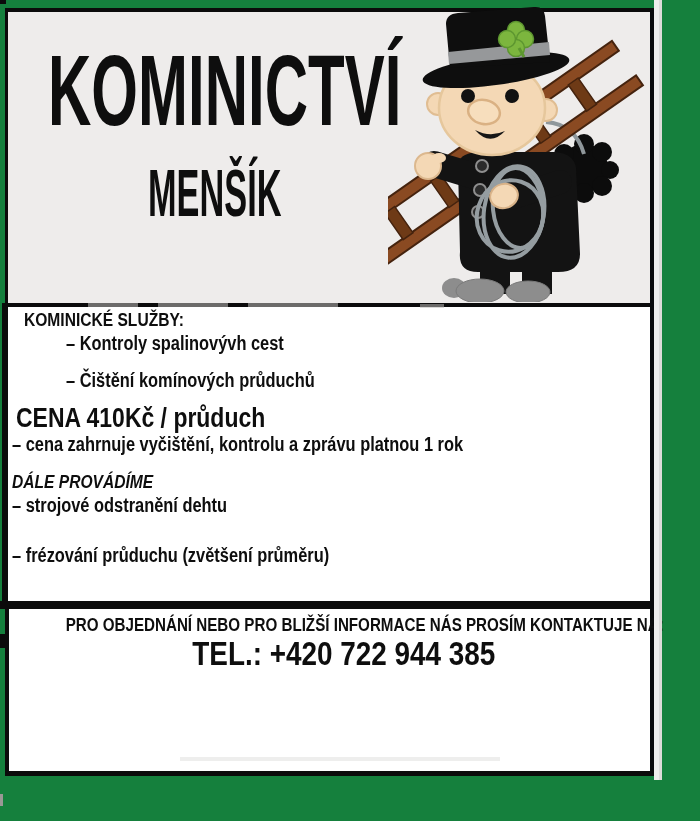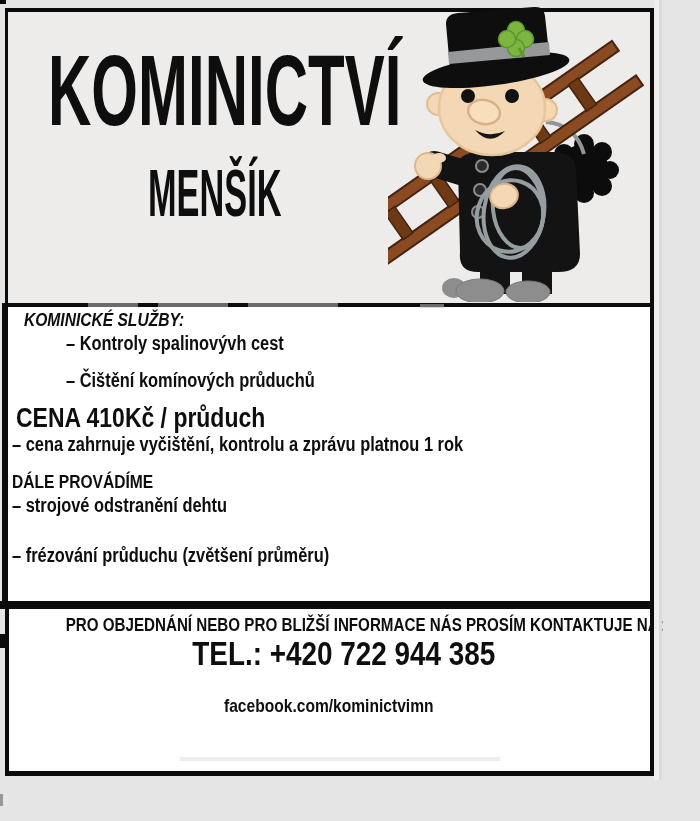"KOMINICTVÍ" #page { background: #e5e5e5 -> #15803d }
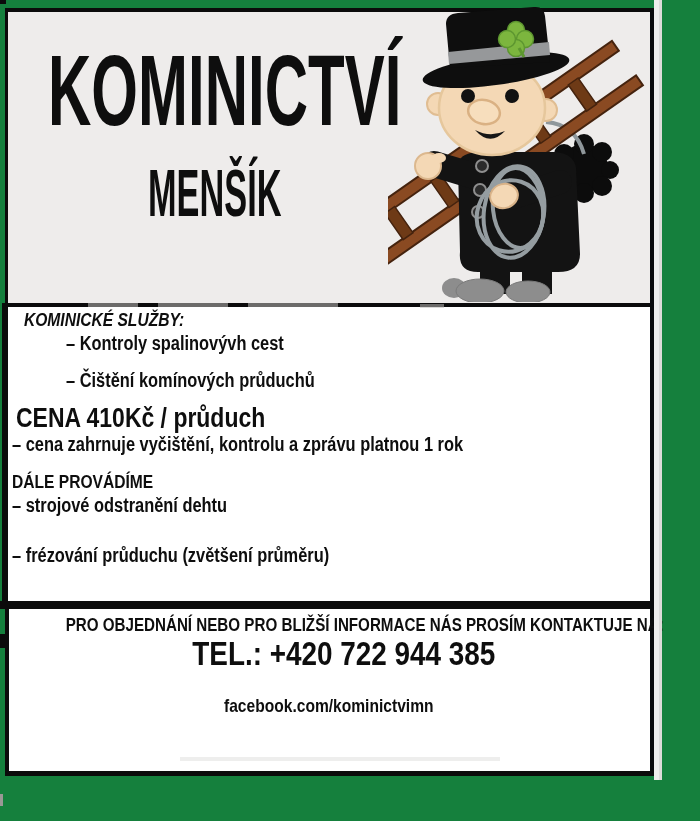"KOMINICKÉ SLUŽBY:" div.line { font-style: italic -> none }
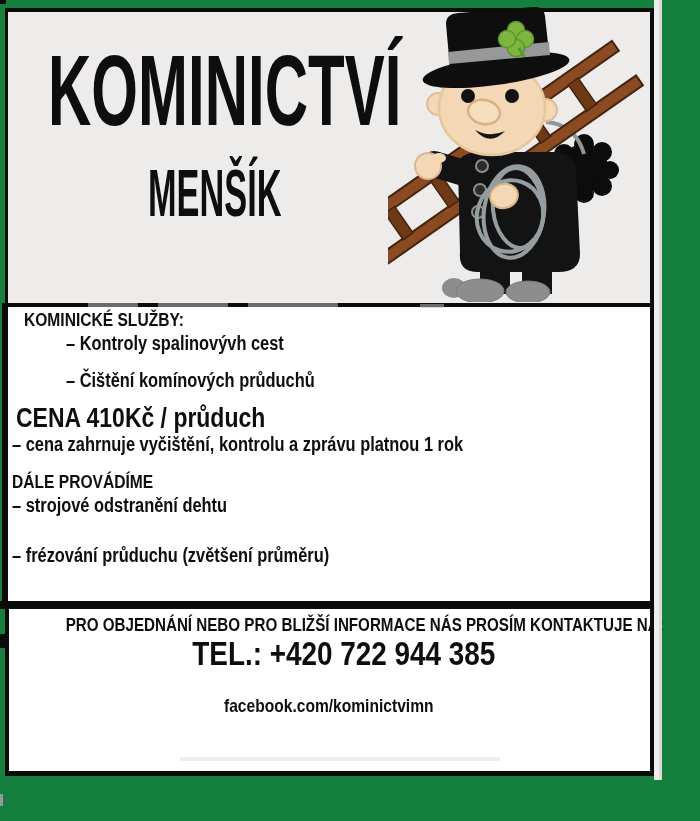"DÁLE PROVÁDÍME" div.line { font-style: none -> italic }
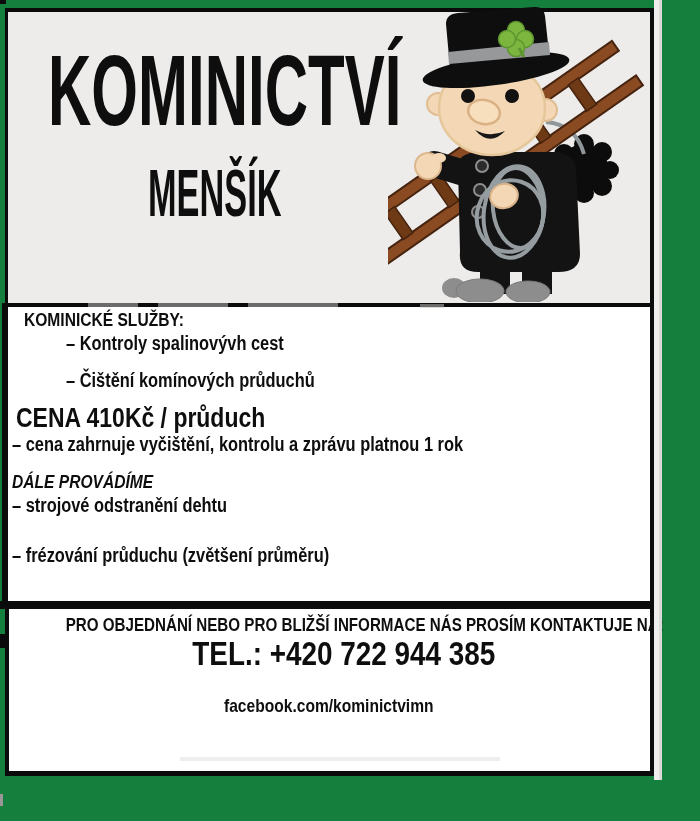"facebook.com/kominictvimn" div.line { html: <div> <span>facebook.com/kominictvimn</span></div> -> none }
